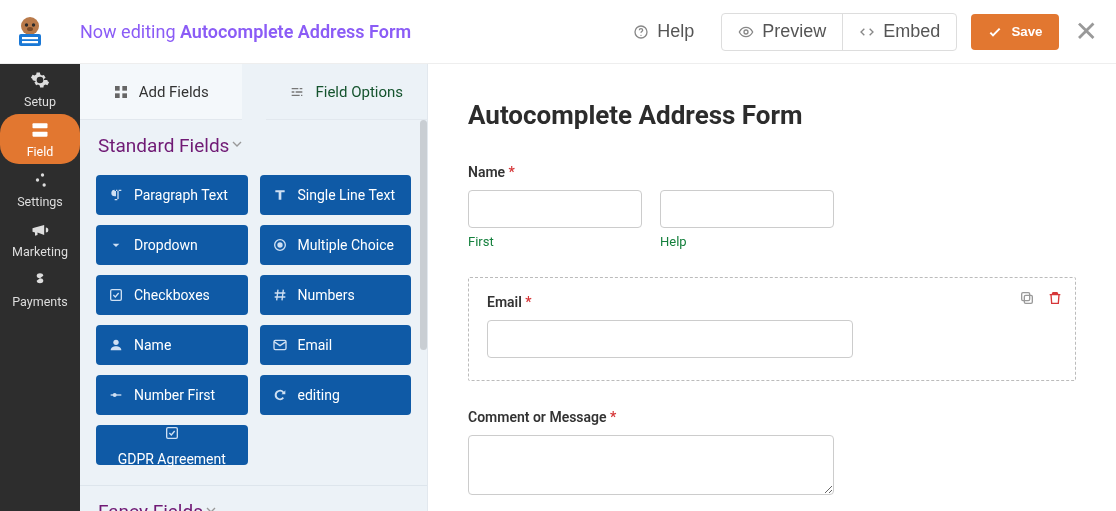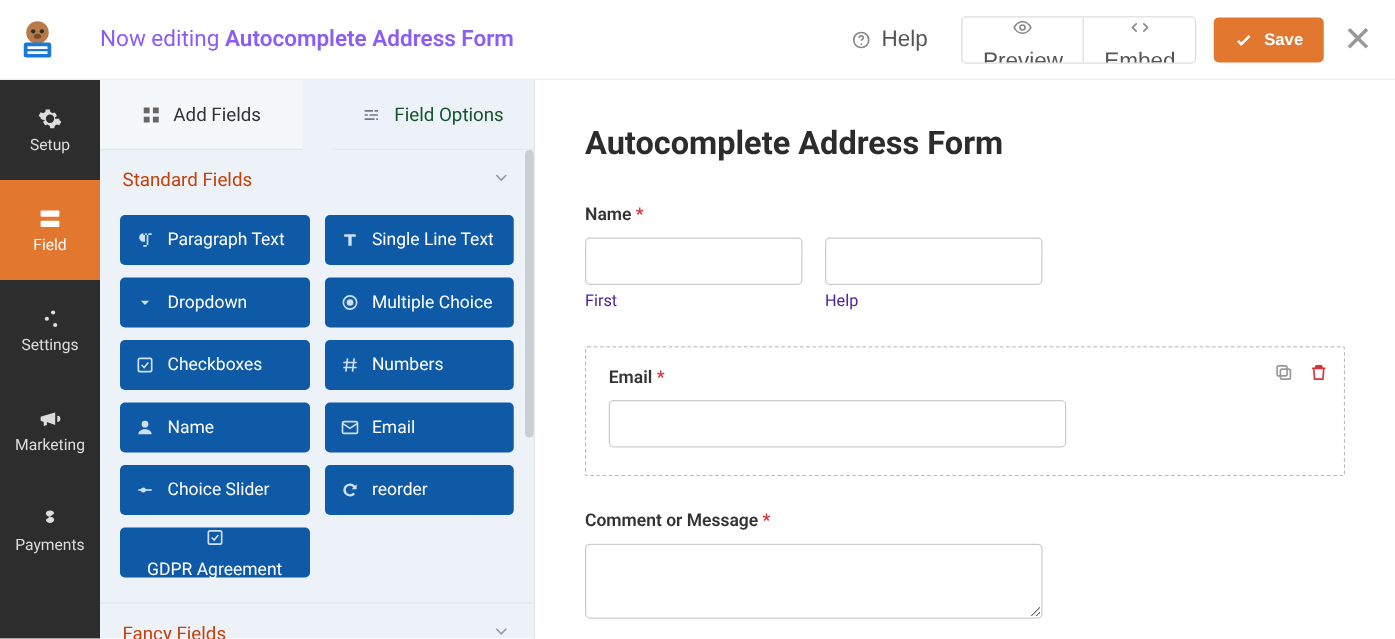"Preview" .btn-group .topbtn { flex-direction: column -> none }
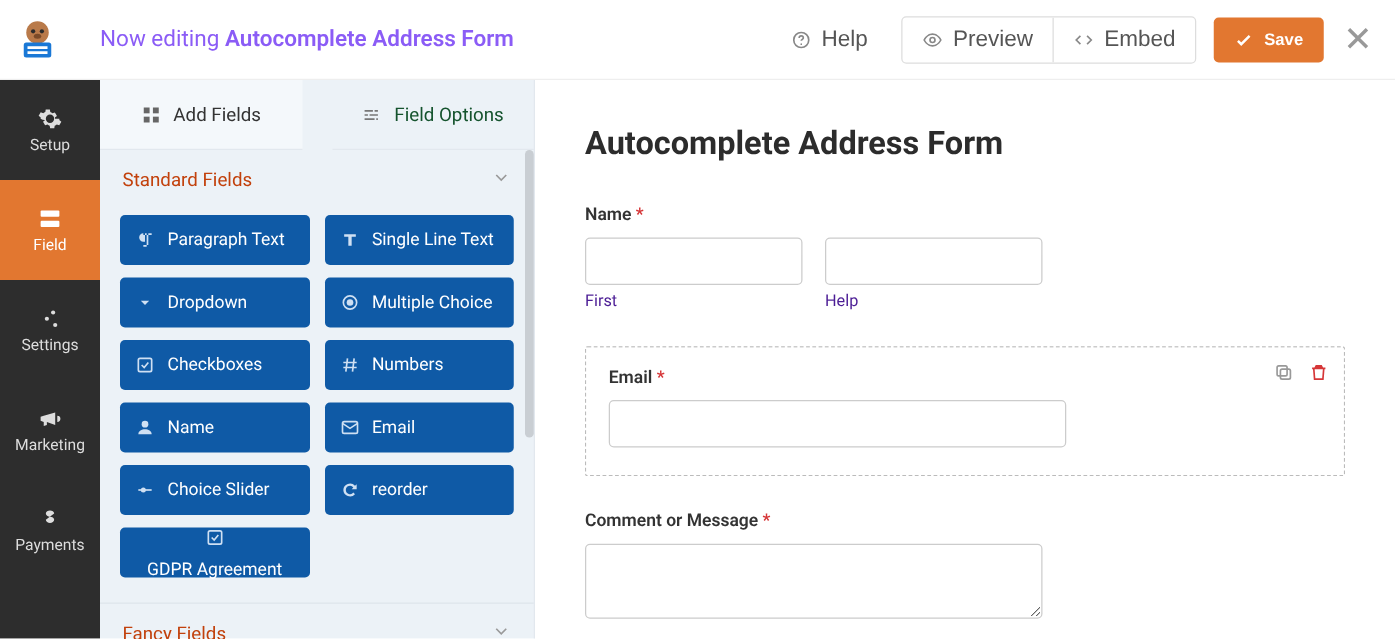"Setup" .navitem { border-radius: none -> 19px; height: 80px -> 50px }
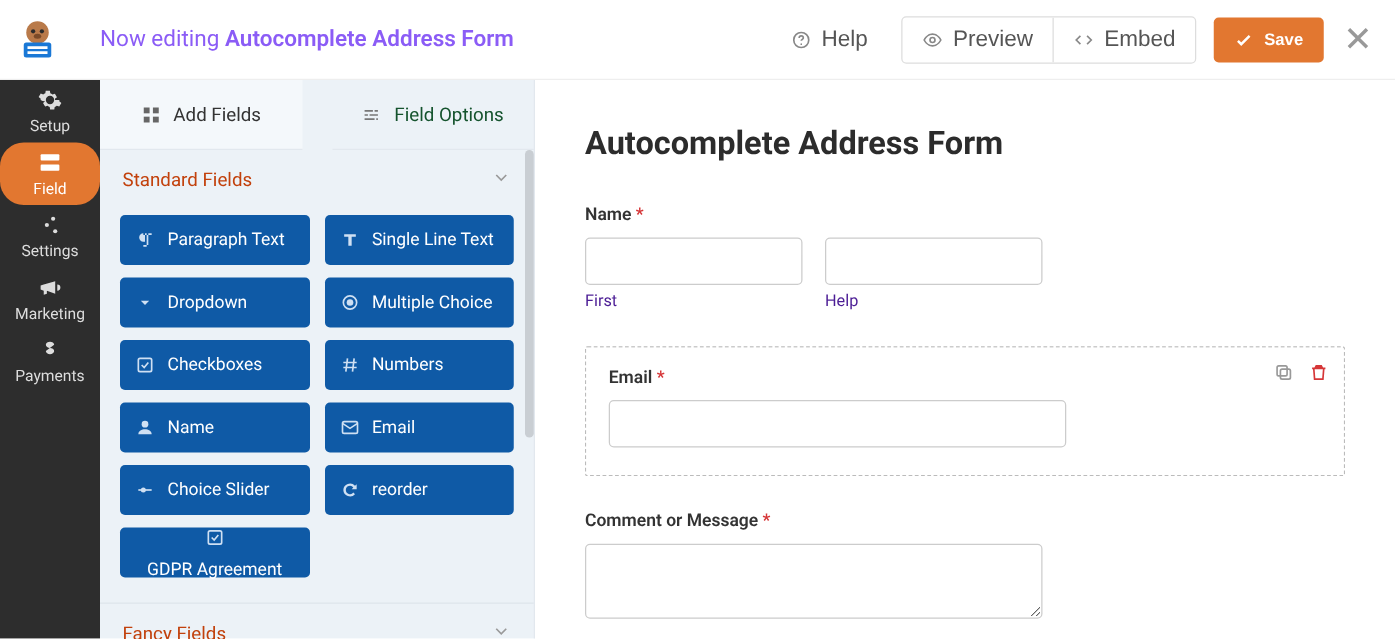"Standard Fields" .section-head { color: #c2410c -> #701a75; font-size: 15px -> 19px; justify-content: space-between -> none }
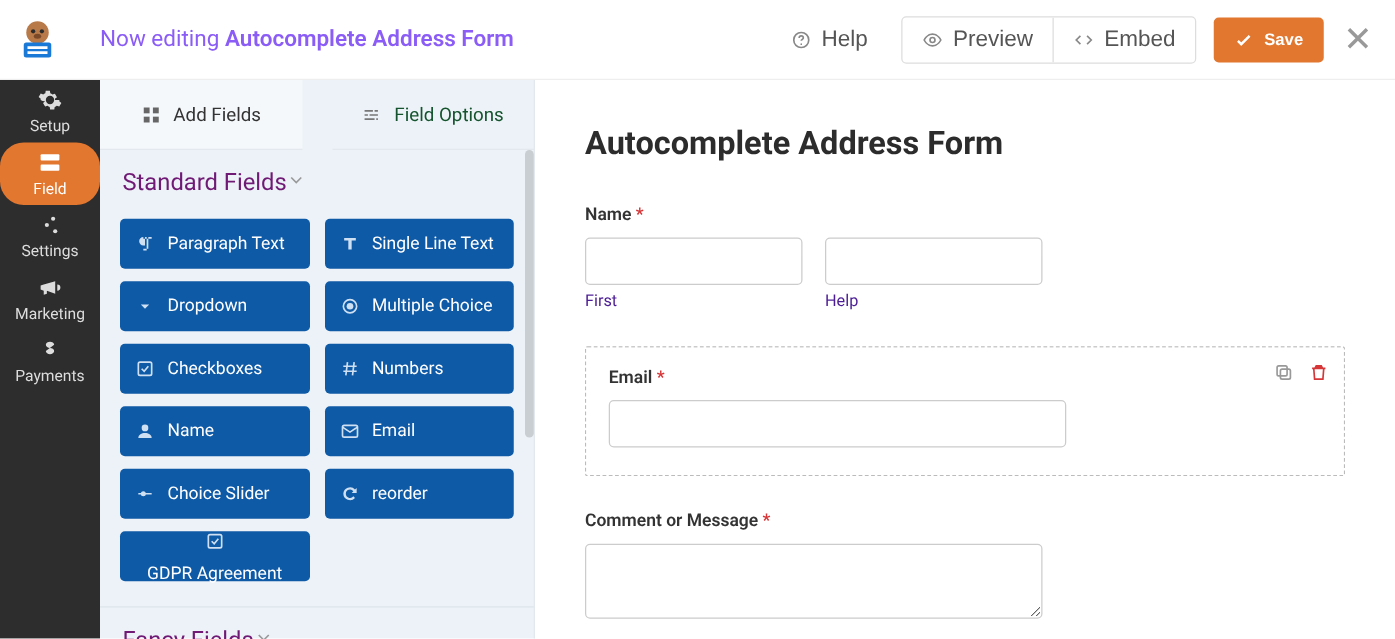"First" .sublabel { color: #4c1d95 -> #15803d }
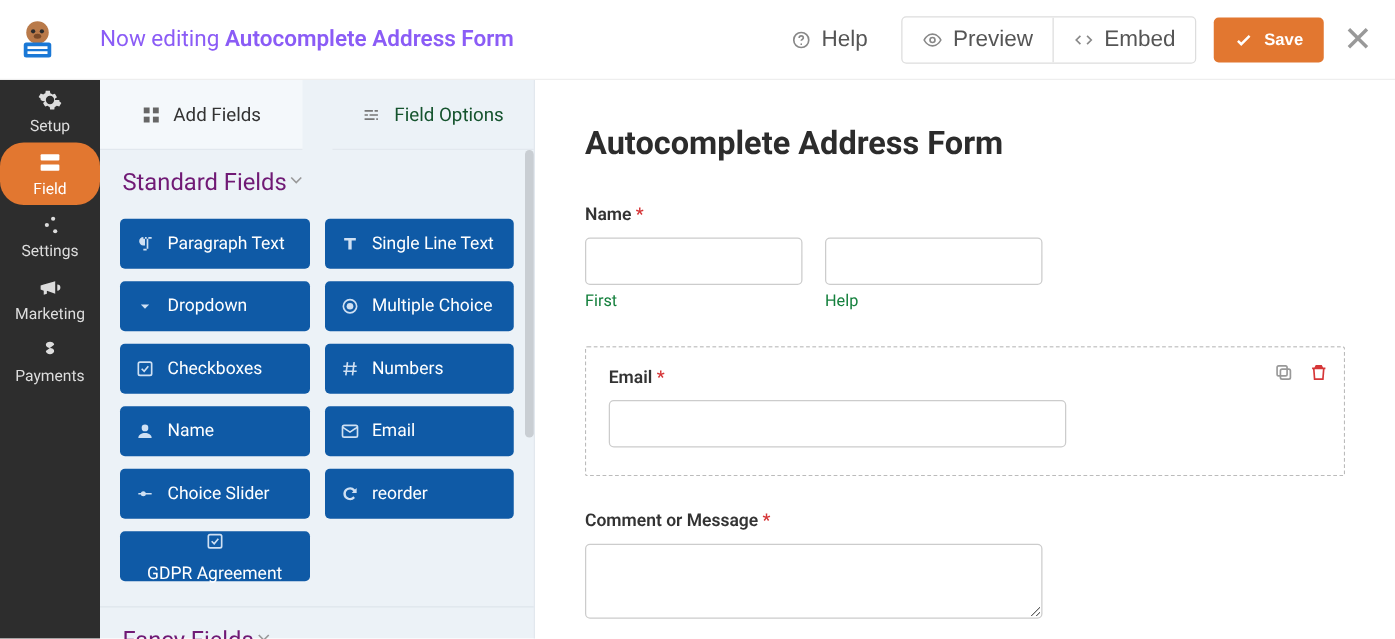"Choice Slider" span { text: Choice Slider -> Number First }
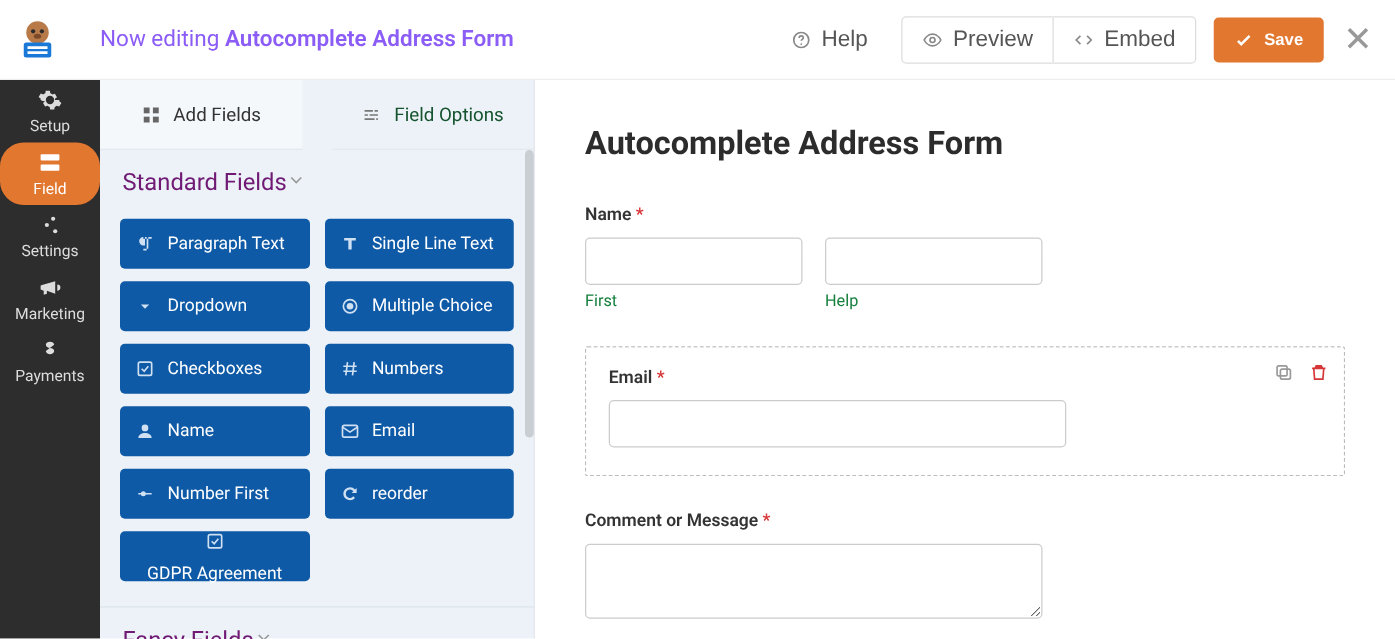"reorder" span { text: reorder -> editing }
